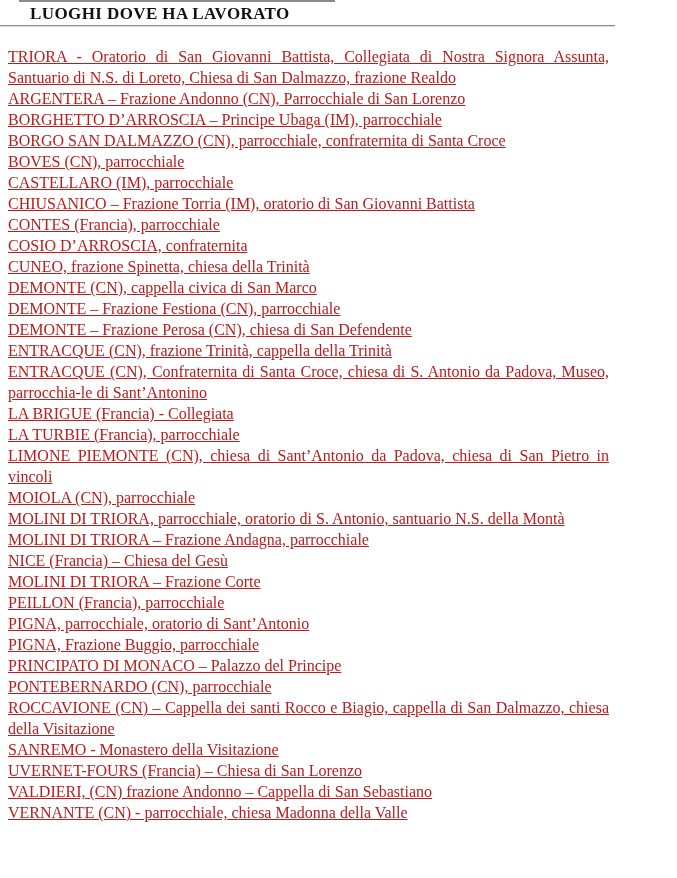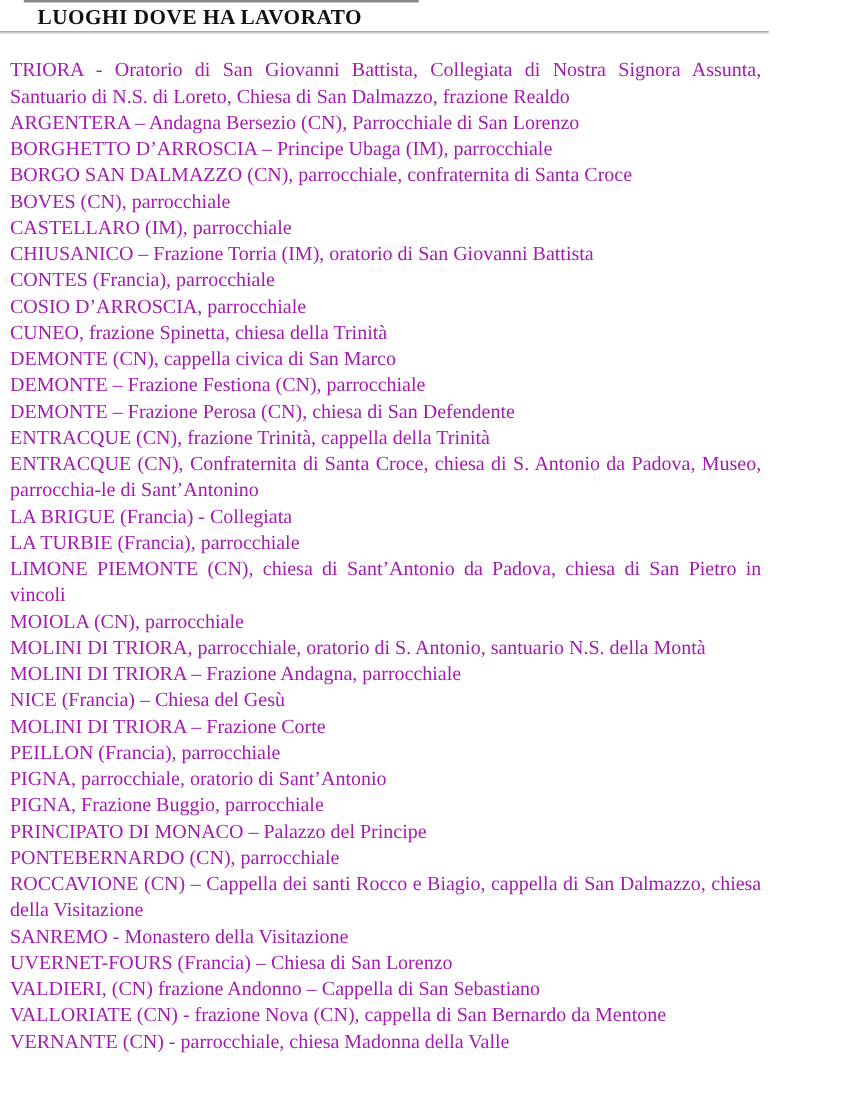"TRIORA - Oratorio di San" .content { color: #a21caf -> #b91c1c; text-decoration: none -> underline }
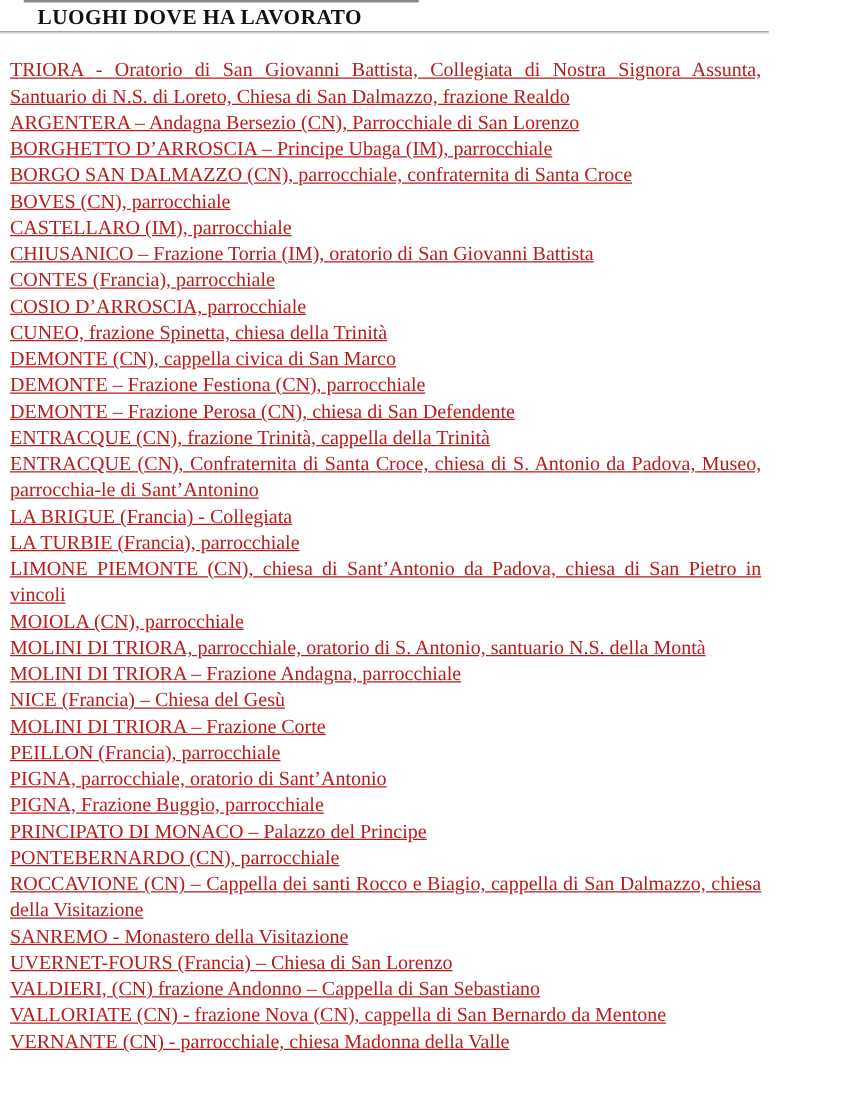"ARGENTERA – Andagna Bersezio (CN)," p.entry { text: Andagna Bersezio -> Frazione Andonno }
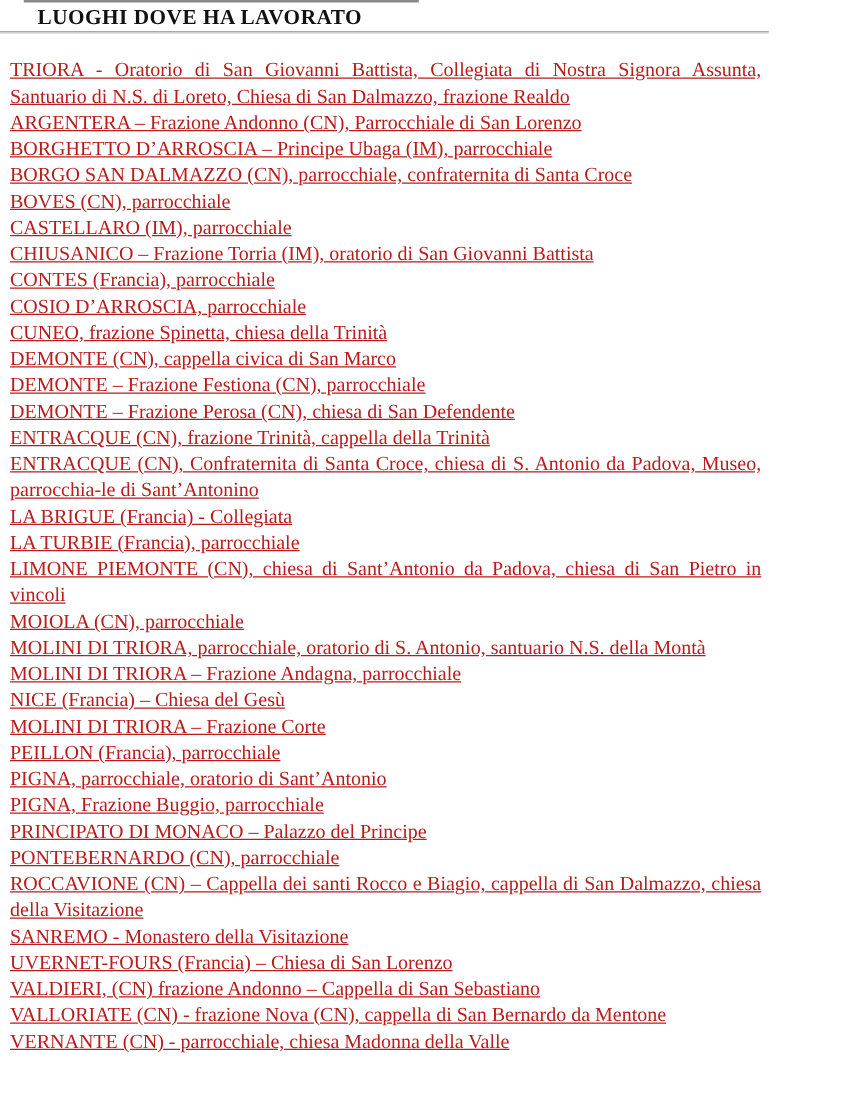"COSIO D’ARROSCIA, parrocchiale" p.entry { text: parrocchiale -> confraternita }
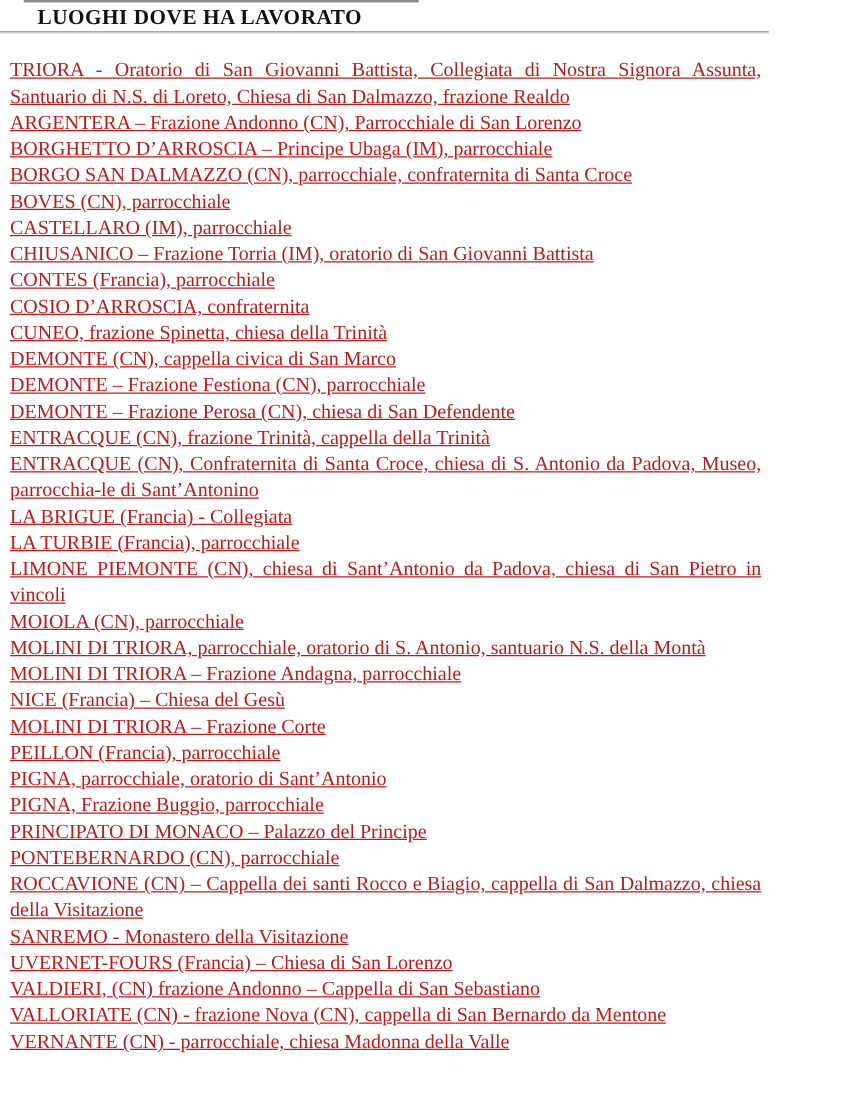"VALLORIATE (CN) - frazione Nova" p.entry { html: <p>VALLORIATE (CN) - frazione Nova (CN), cappella di San Bernardo da Mentone</p> -> none }
